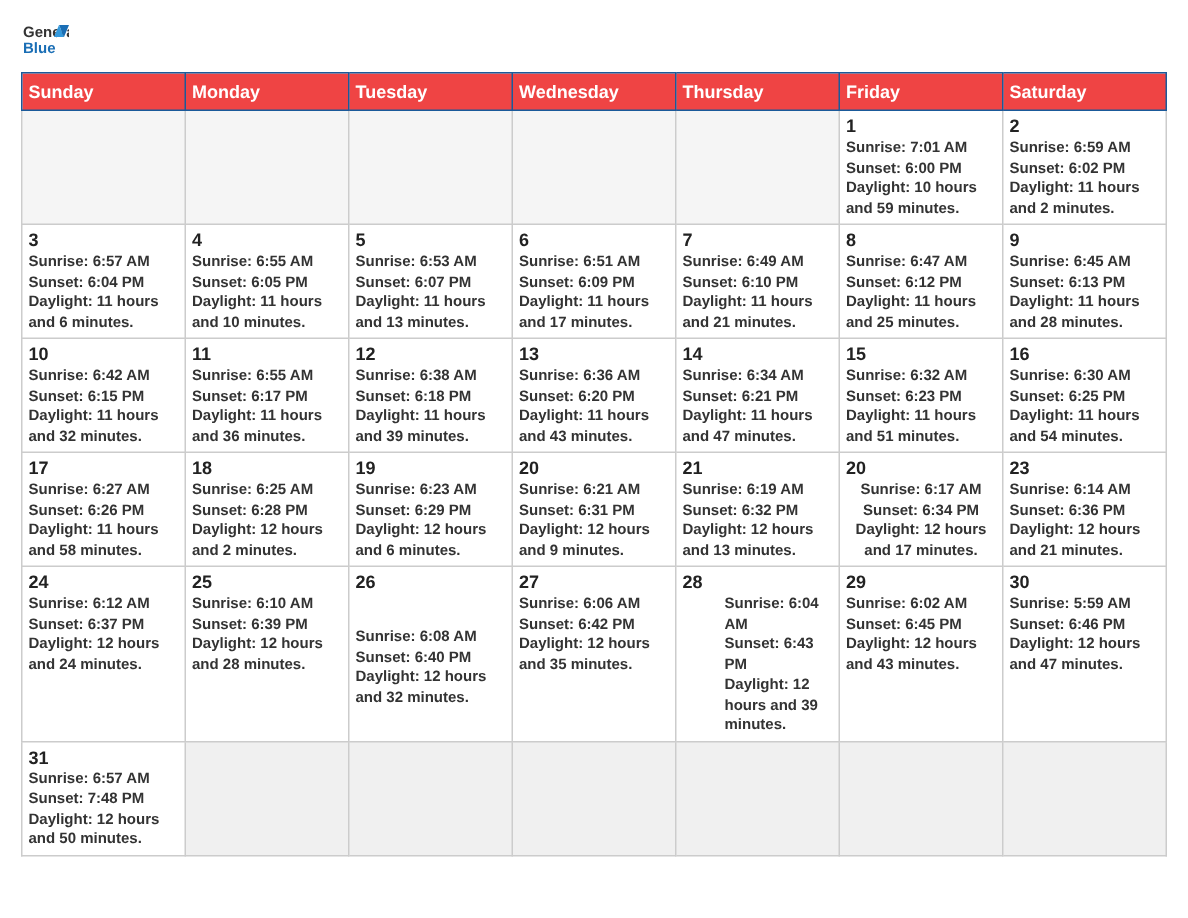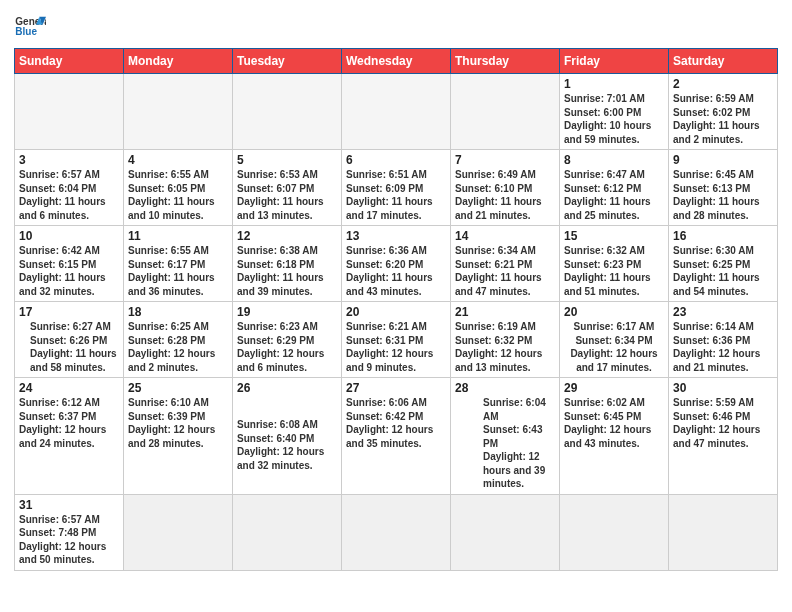"Sunrise: 6:27 AM" div.day-info { margin-left: 11px -> none }
